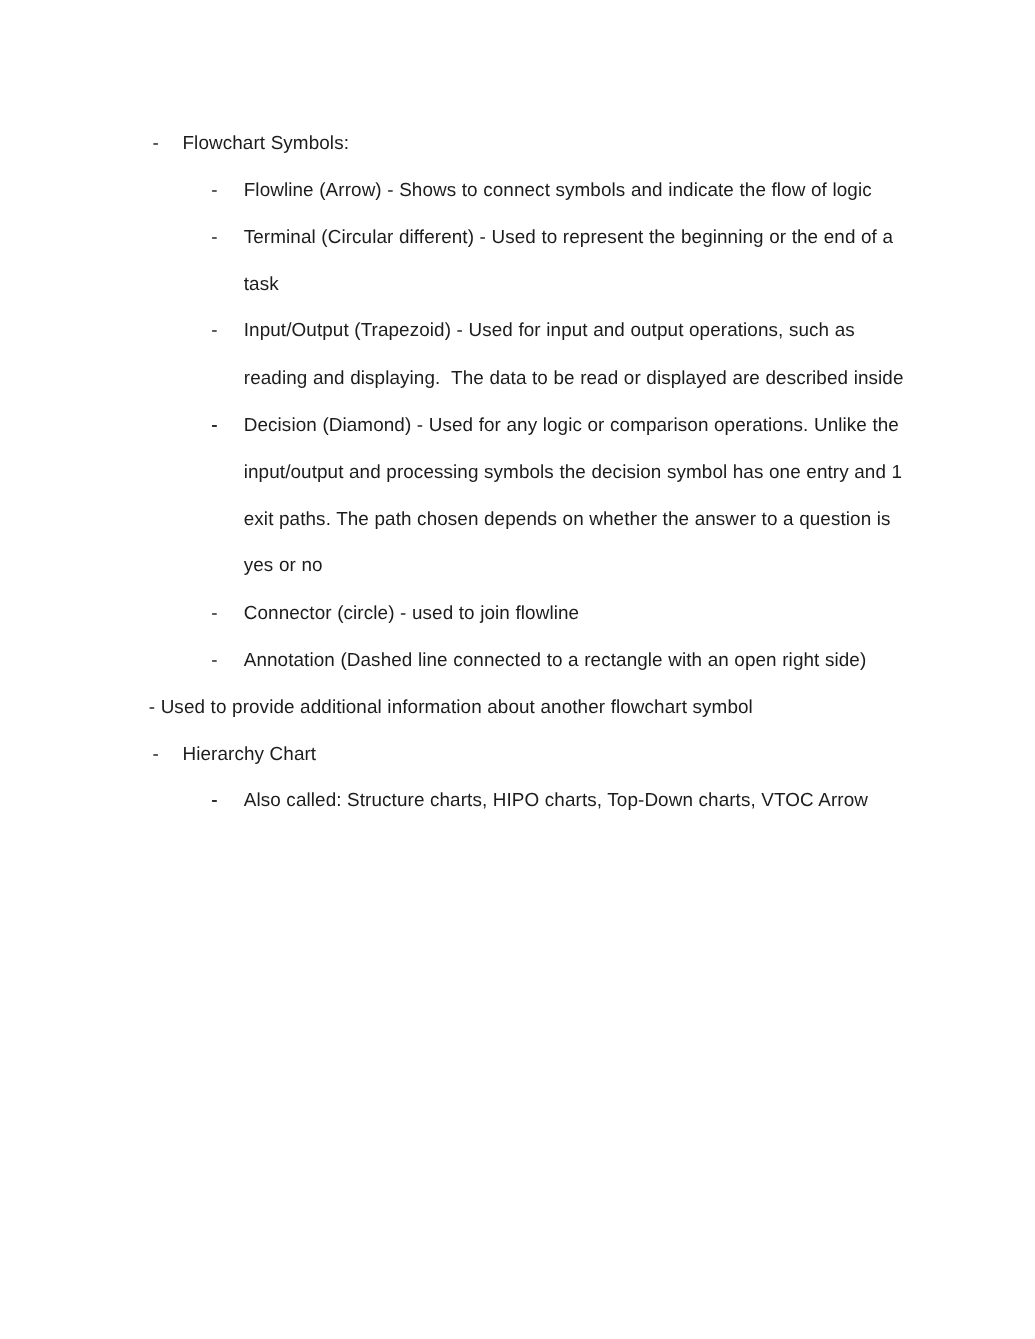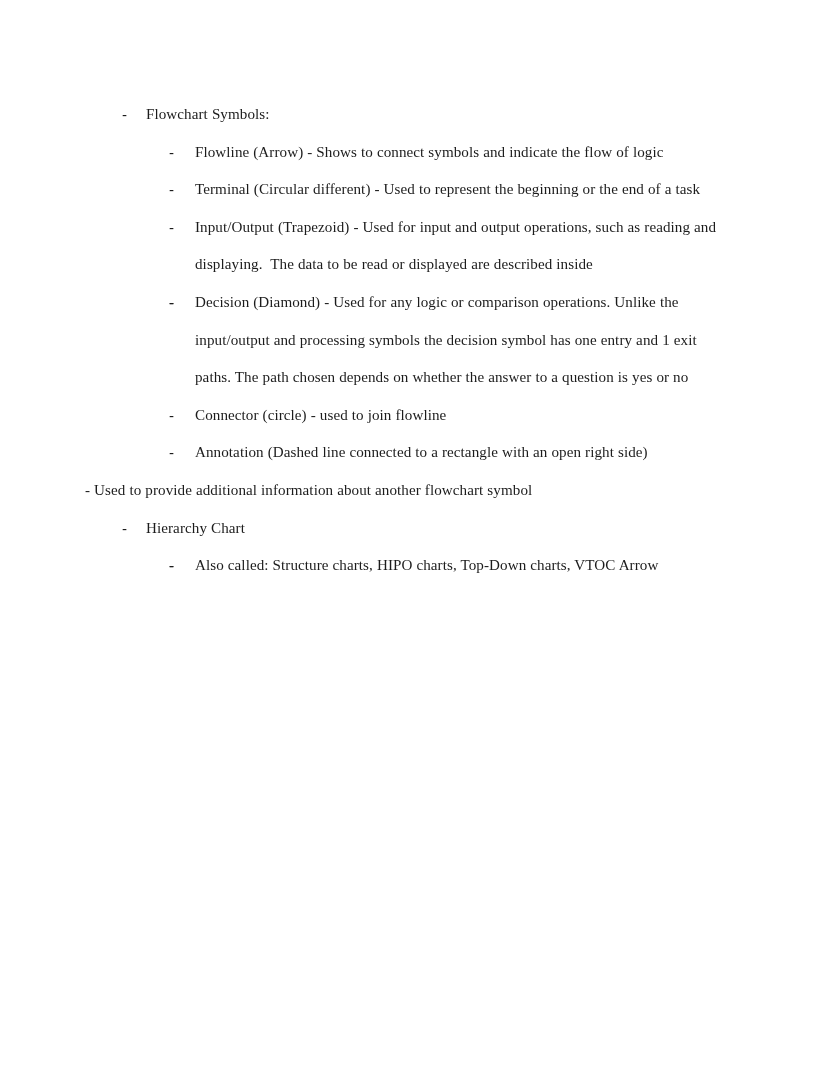"Flowchart Symbols:" .item-text { font-family: Liberation Serif, serif -> none }
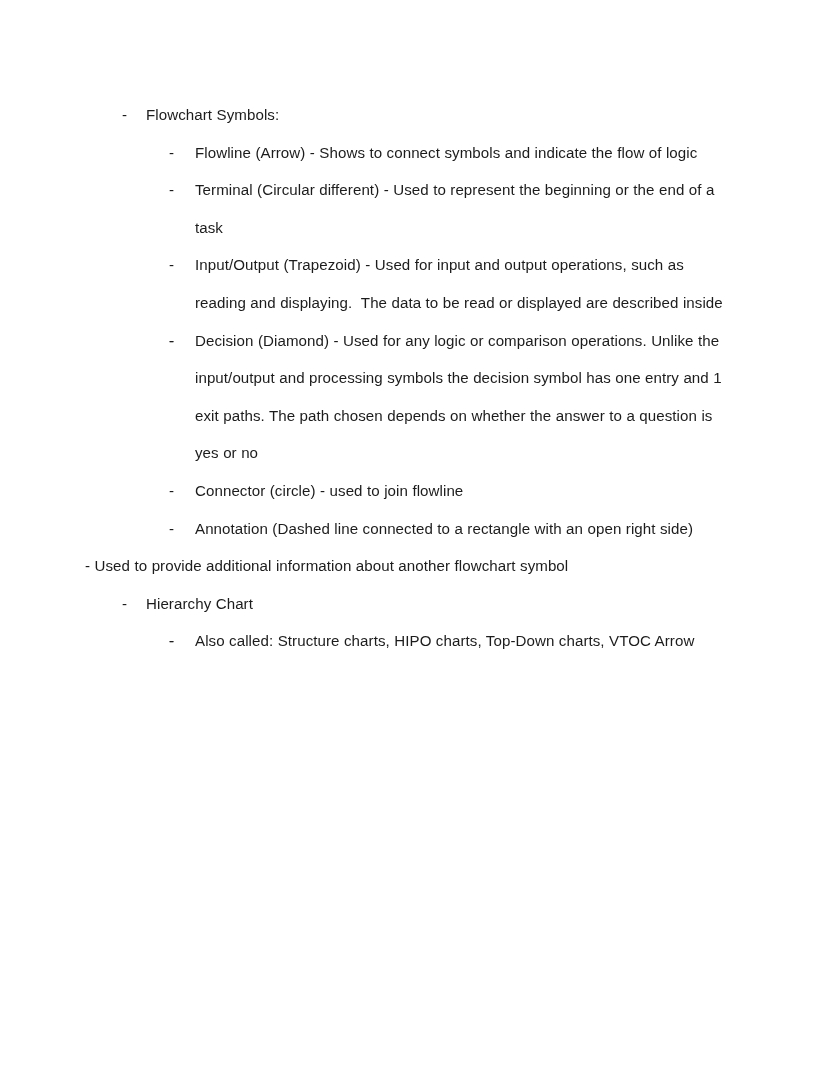"- Used to provide additional" .continuation { padding-left: 85px -> 119px }
